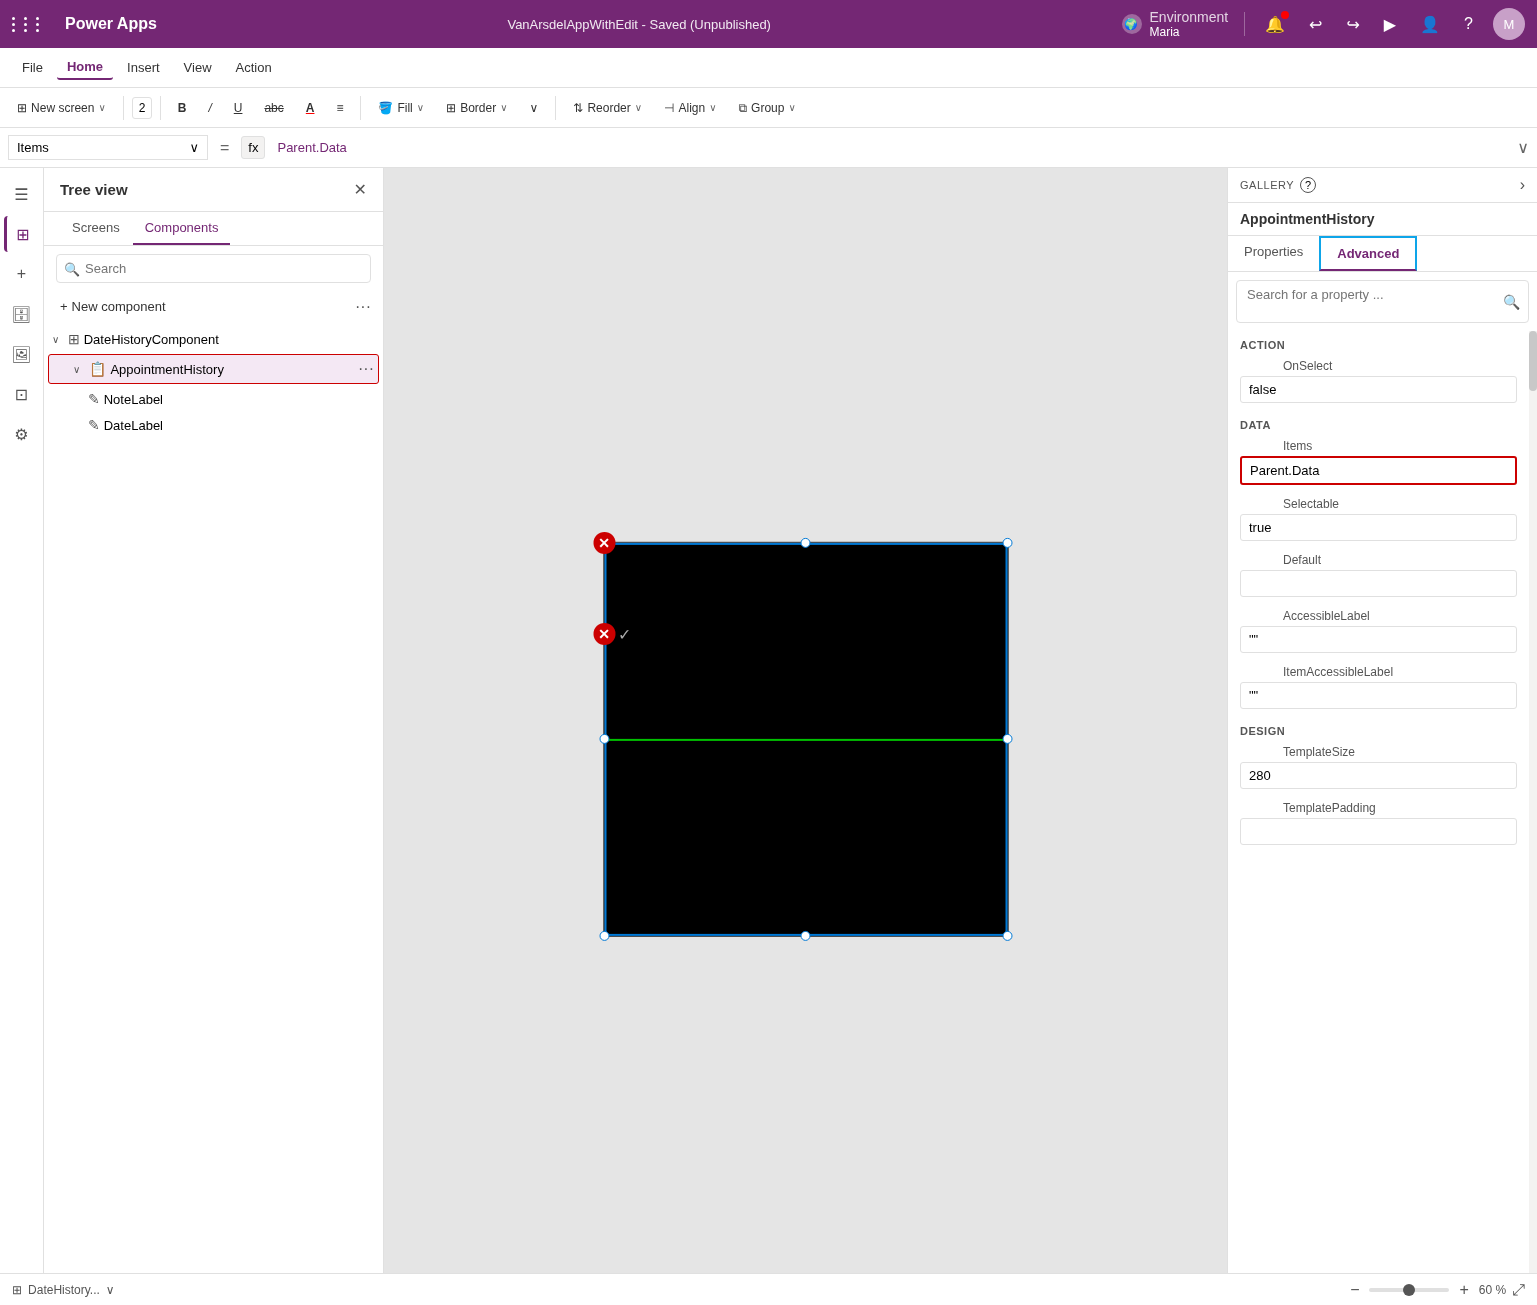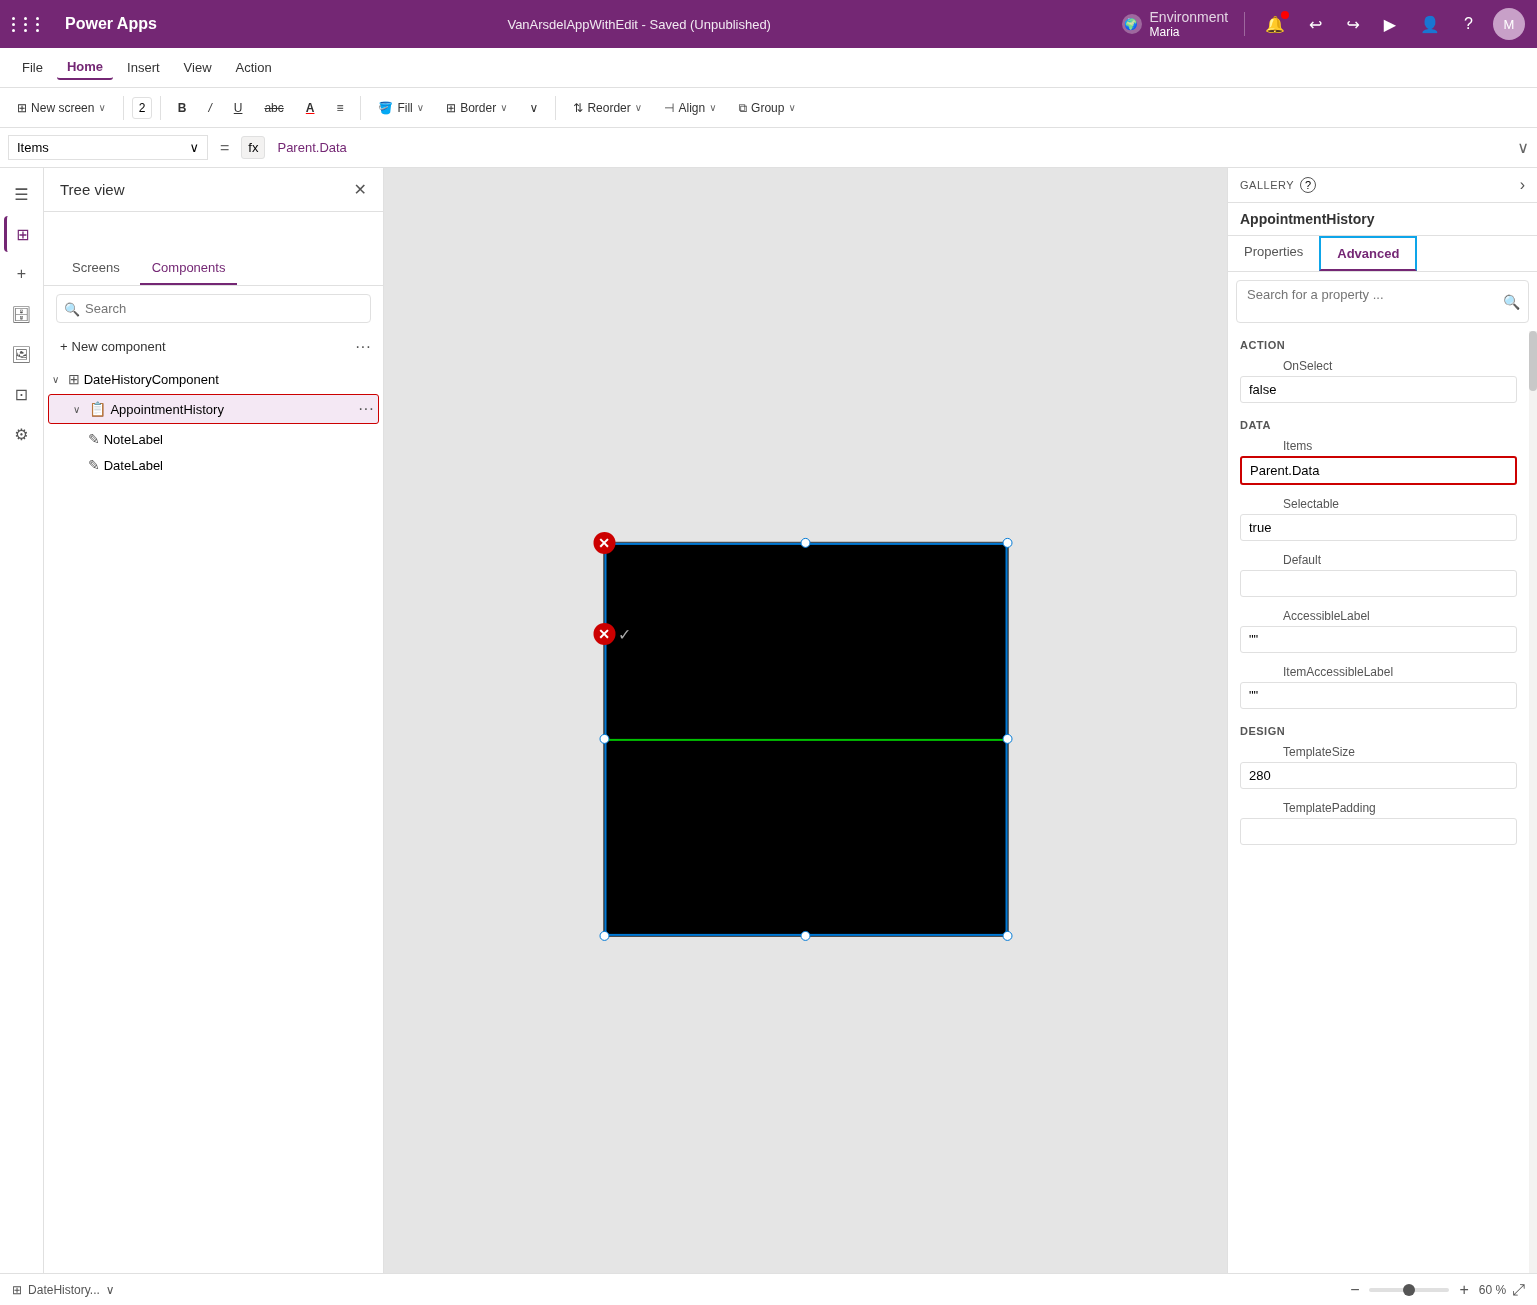"Tree view" .tree-title { font-weight: 400 -> 700 }
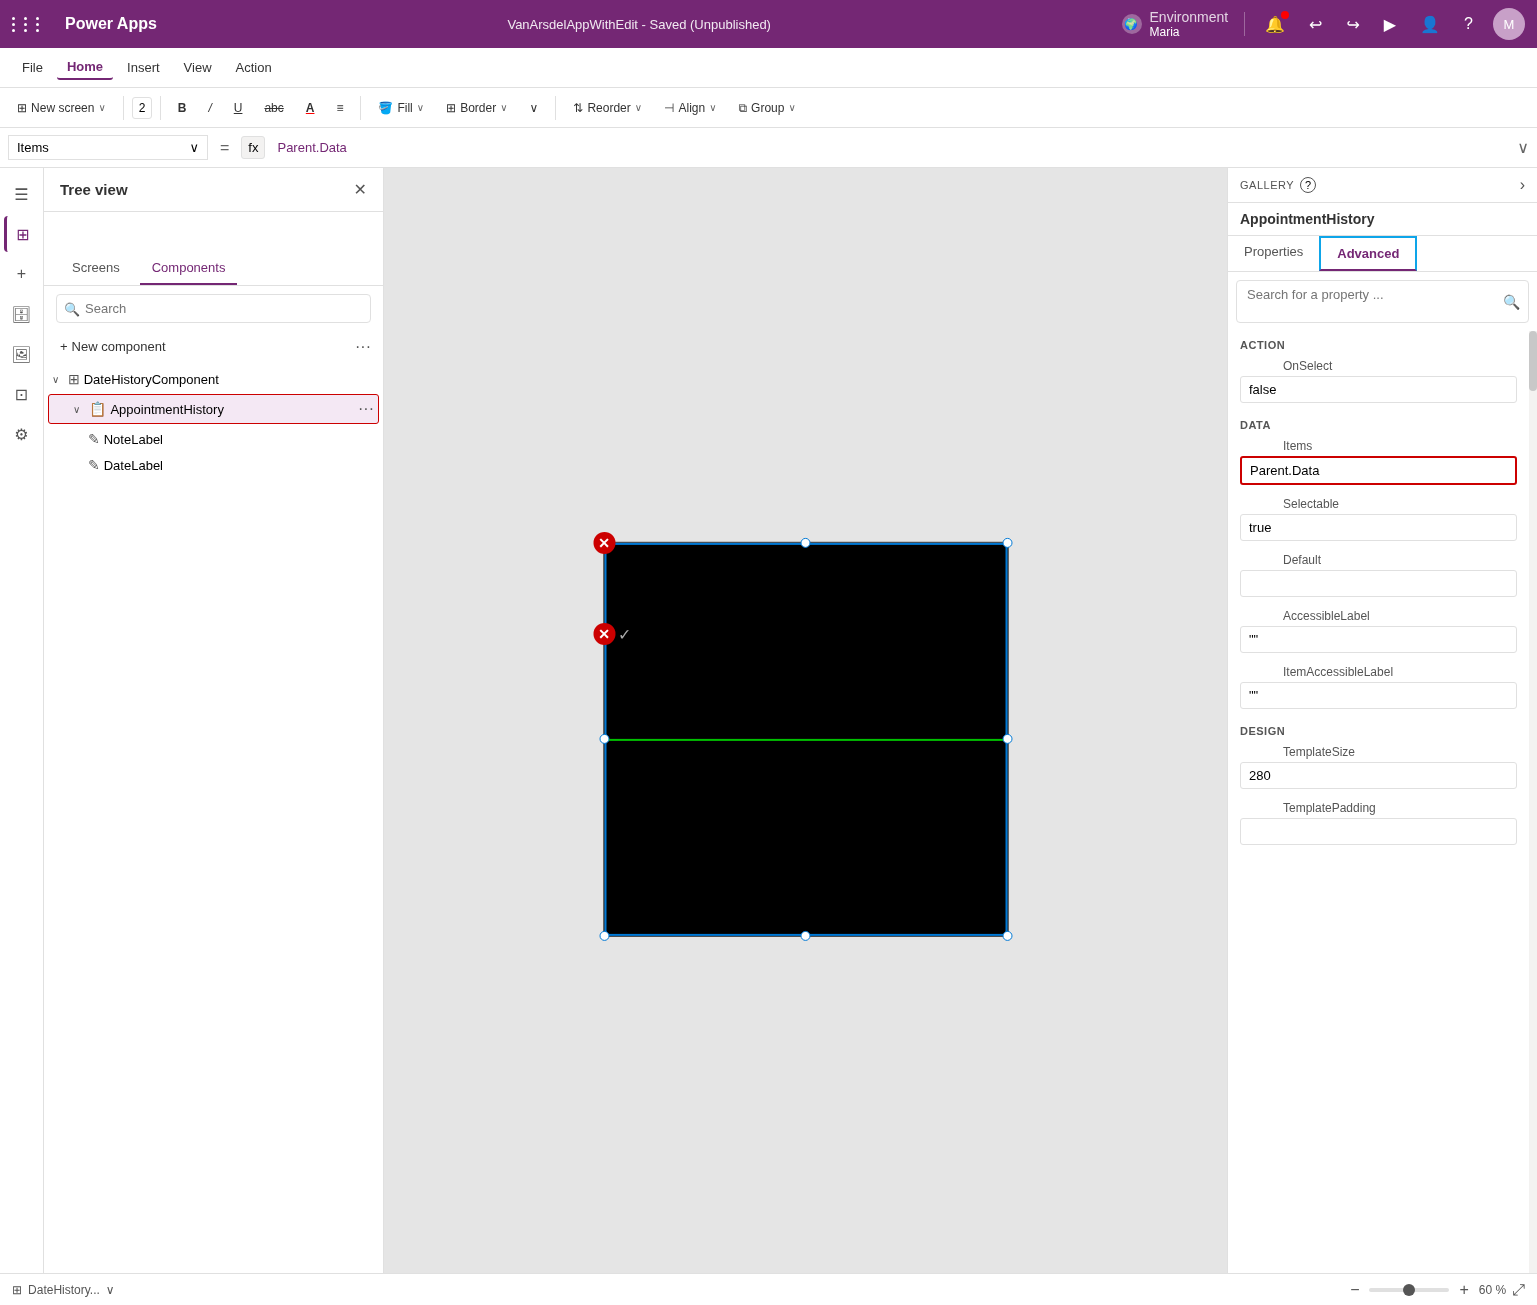"Screens" .tree-tabs { gap: 8px -> 1px; margin-top: 40px -> none }
